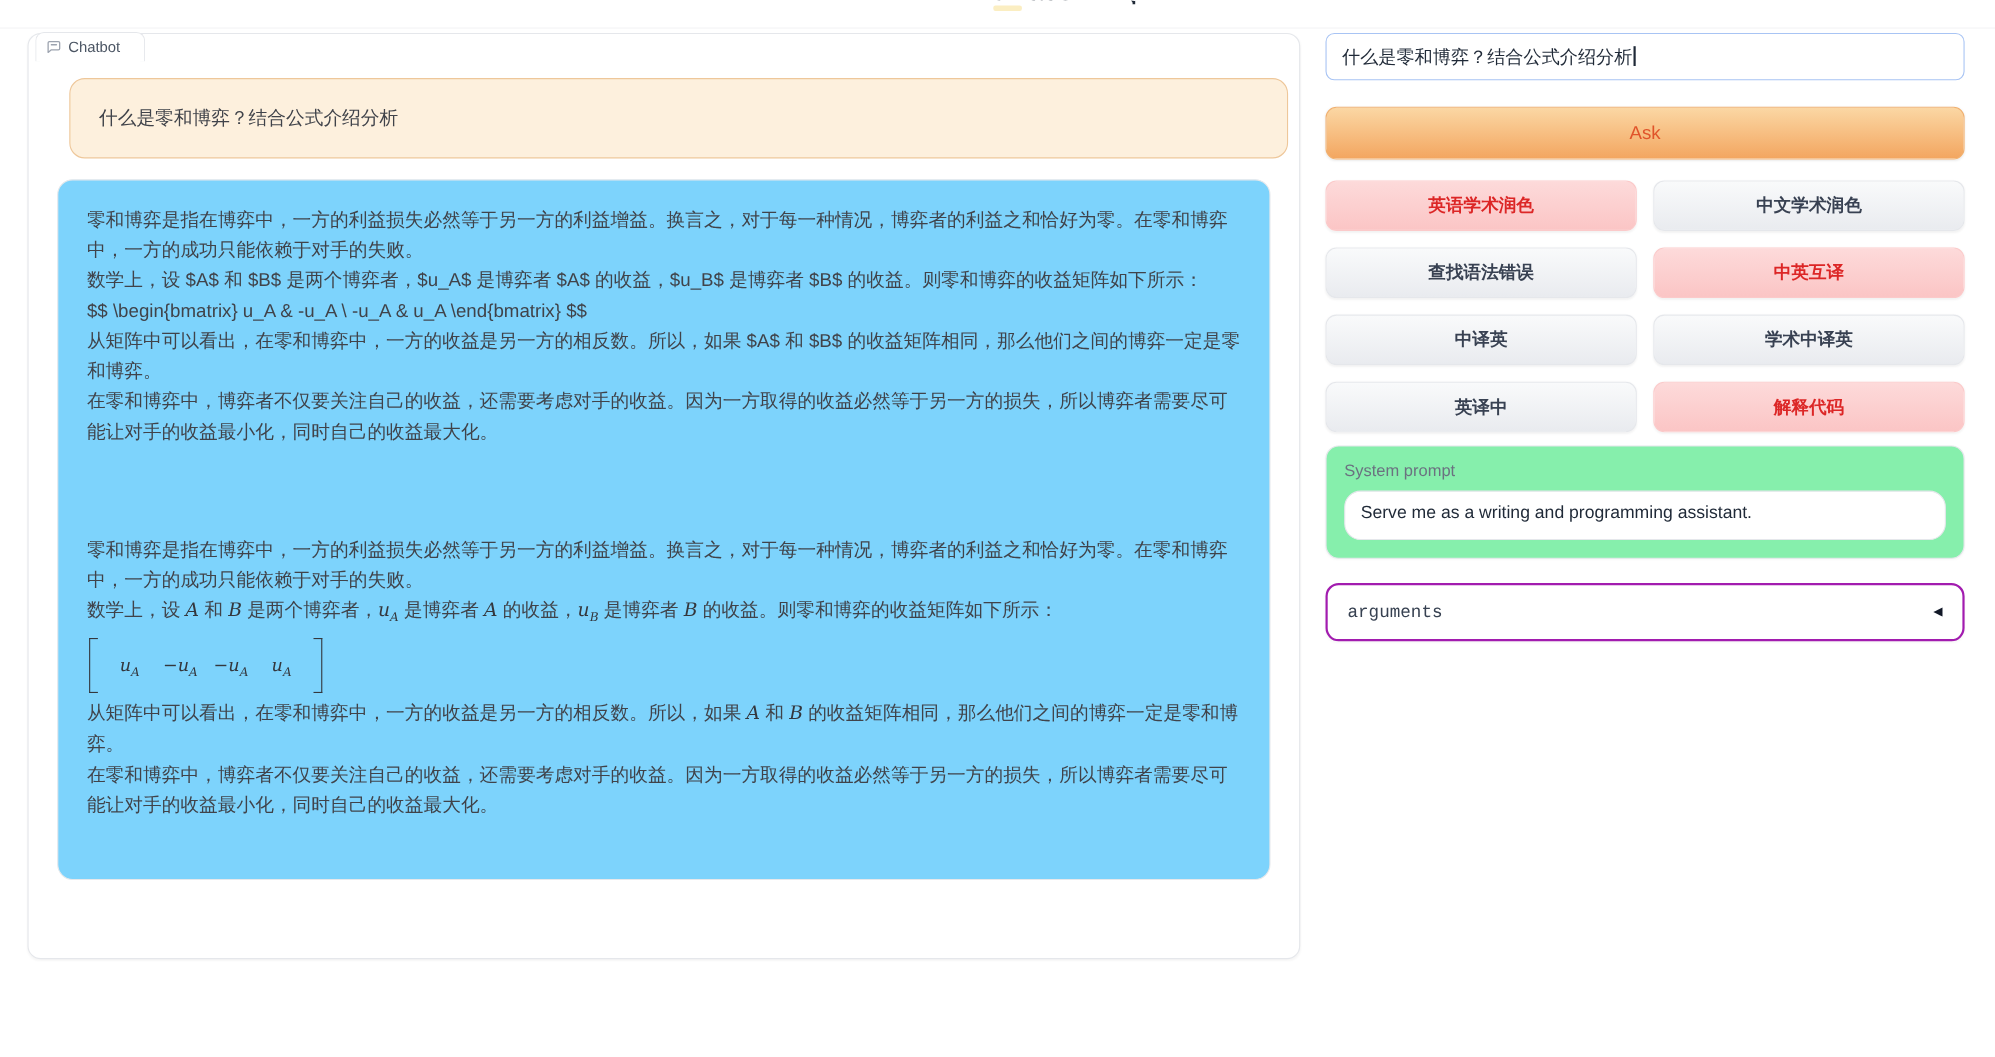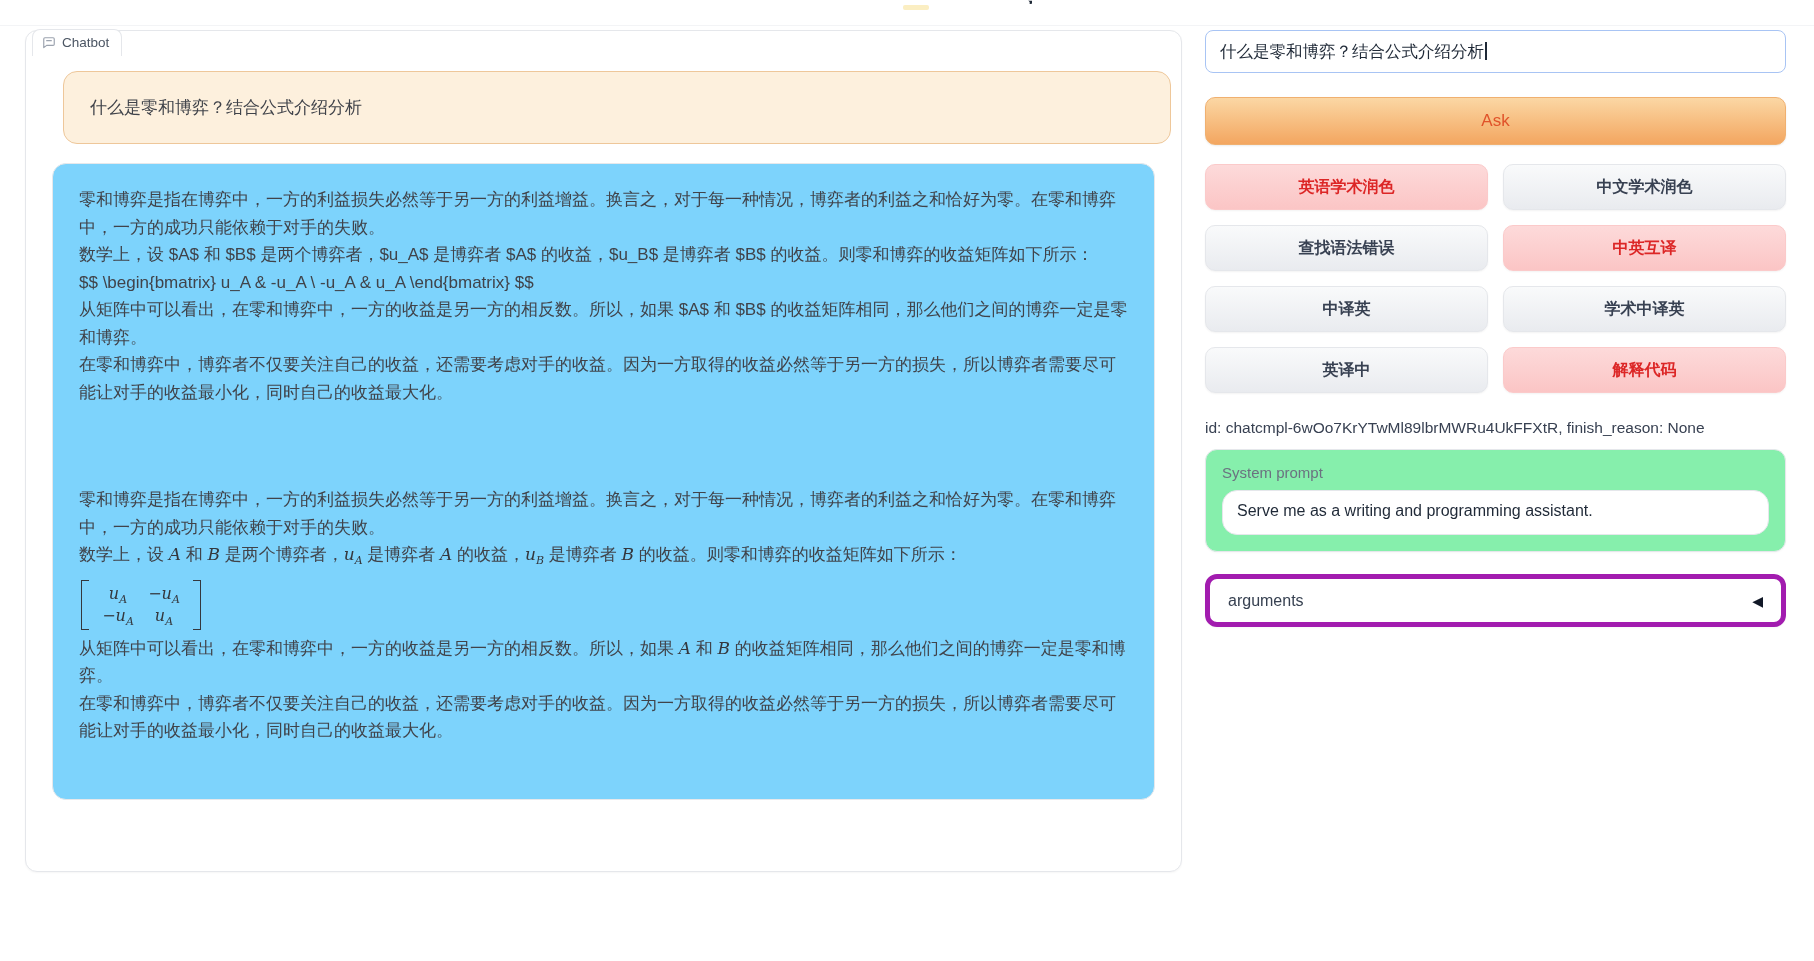"Chatbot" .chat-label-tab { padding: 5px 12px 6px 9px -> 5px 22px 6px 9px }
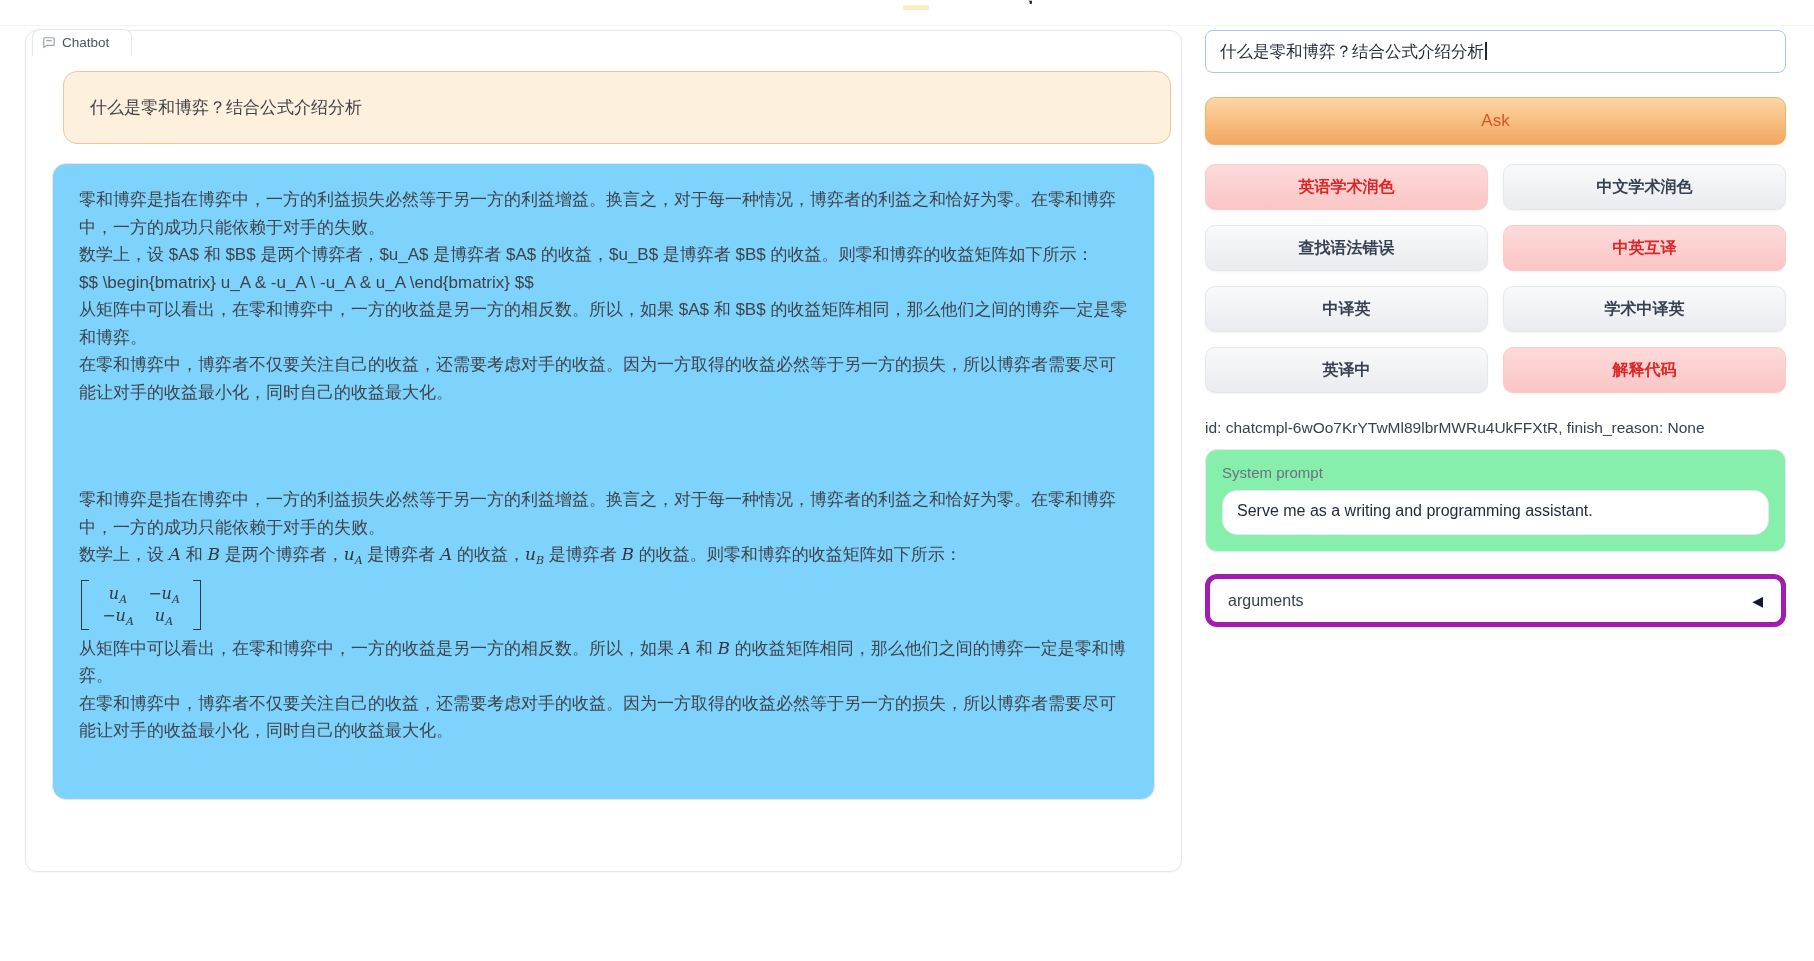"id:" p.status-line { html: <p>id: chatcmpl-6wOo7KrYTwMl89lbrMWRu4UkFFXtR, finish_reason: None</p> -> none }
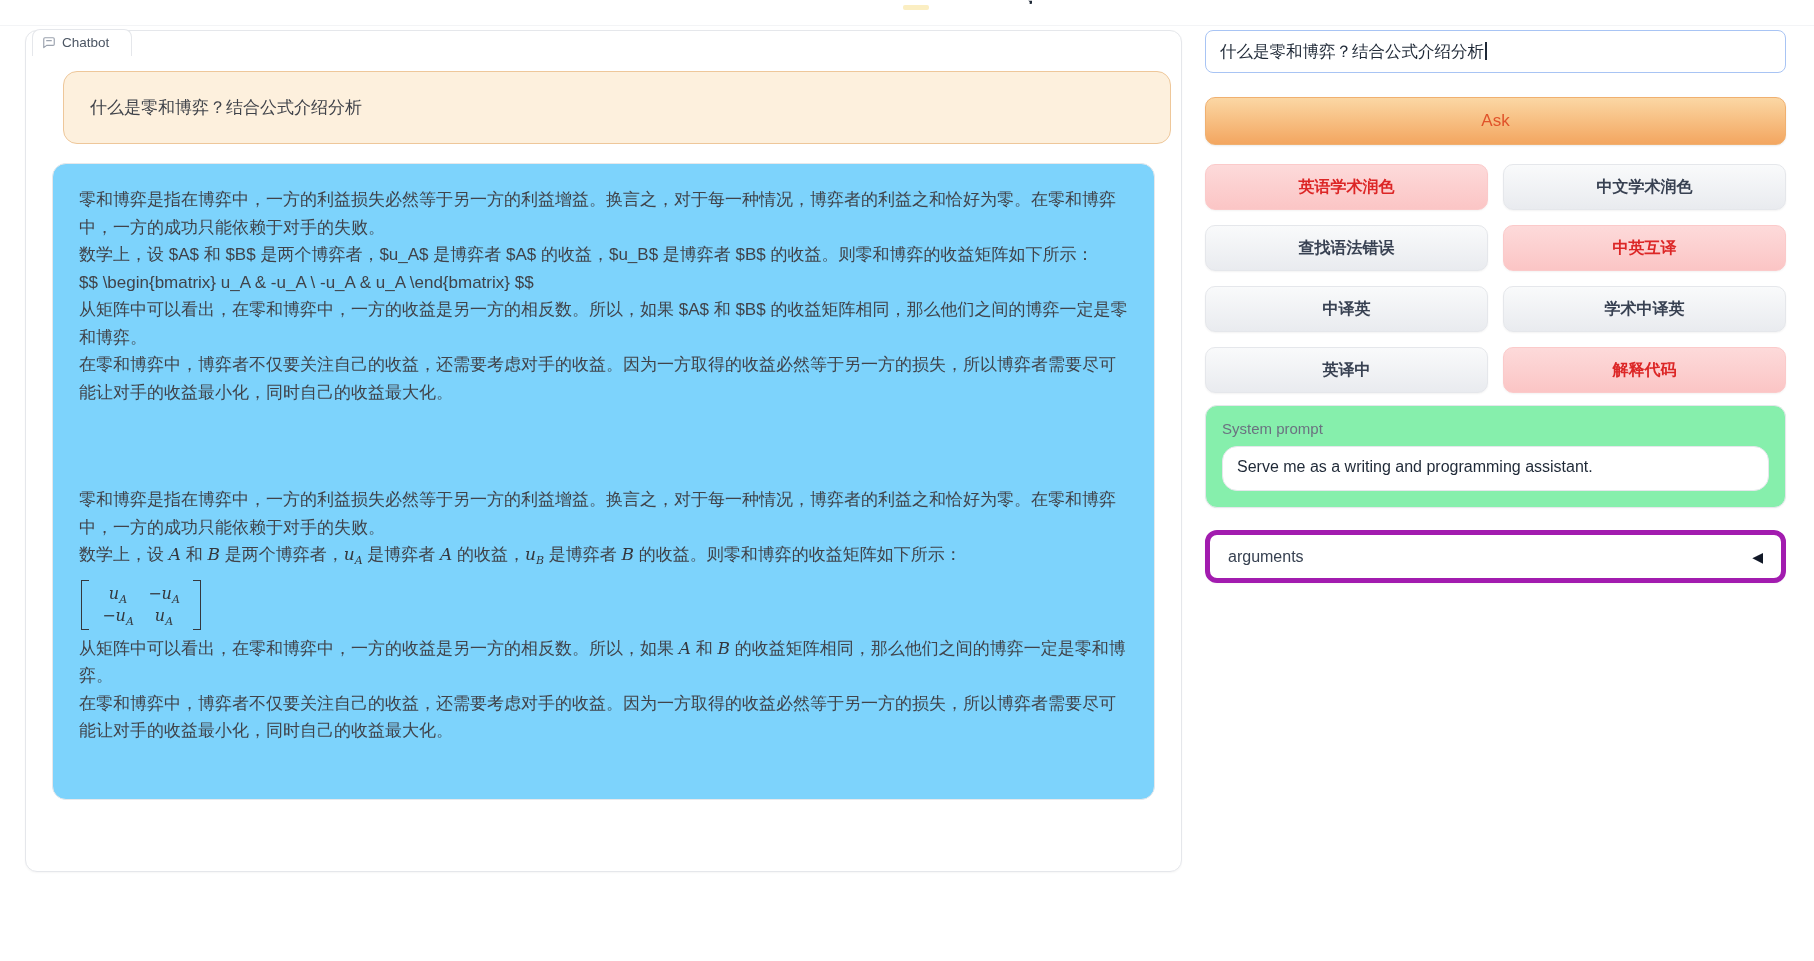"arguments" .args-panel { border: 5px solid #a21caf -> 2px solid #a21caf; font-family: none -> Liberation Mono, monospace }
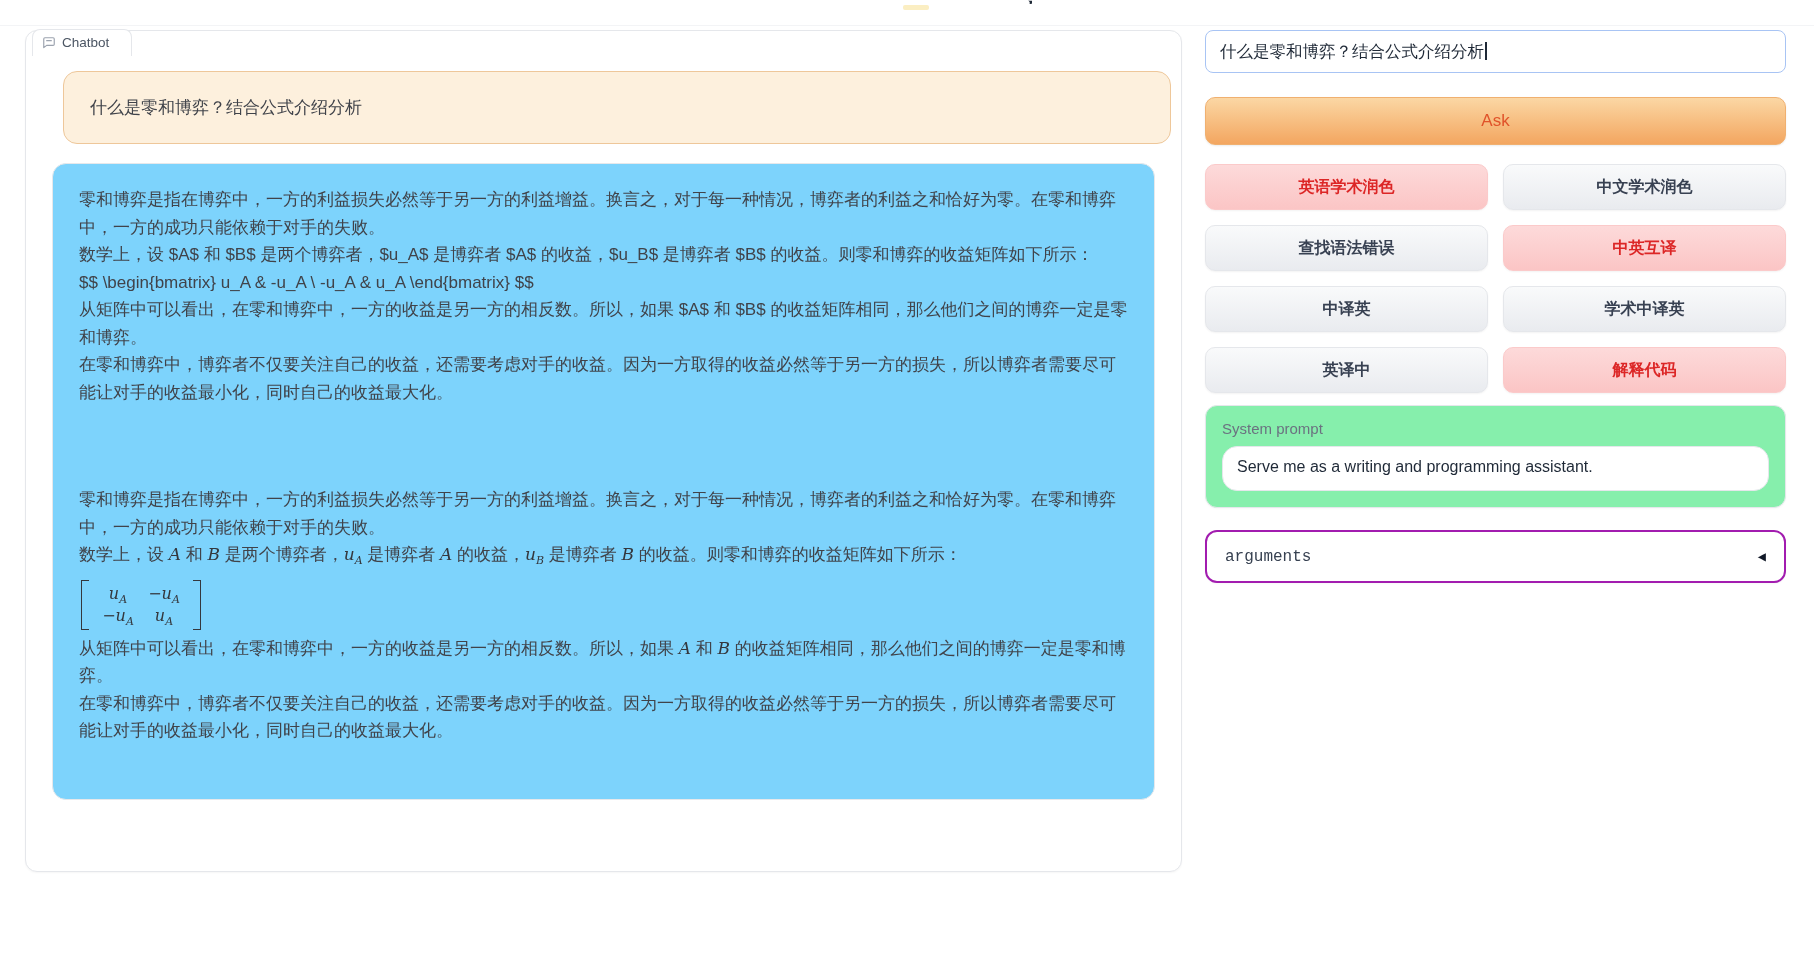"uA" .mcells { flex-direction: column -> none }
